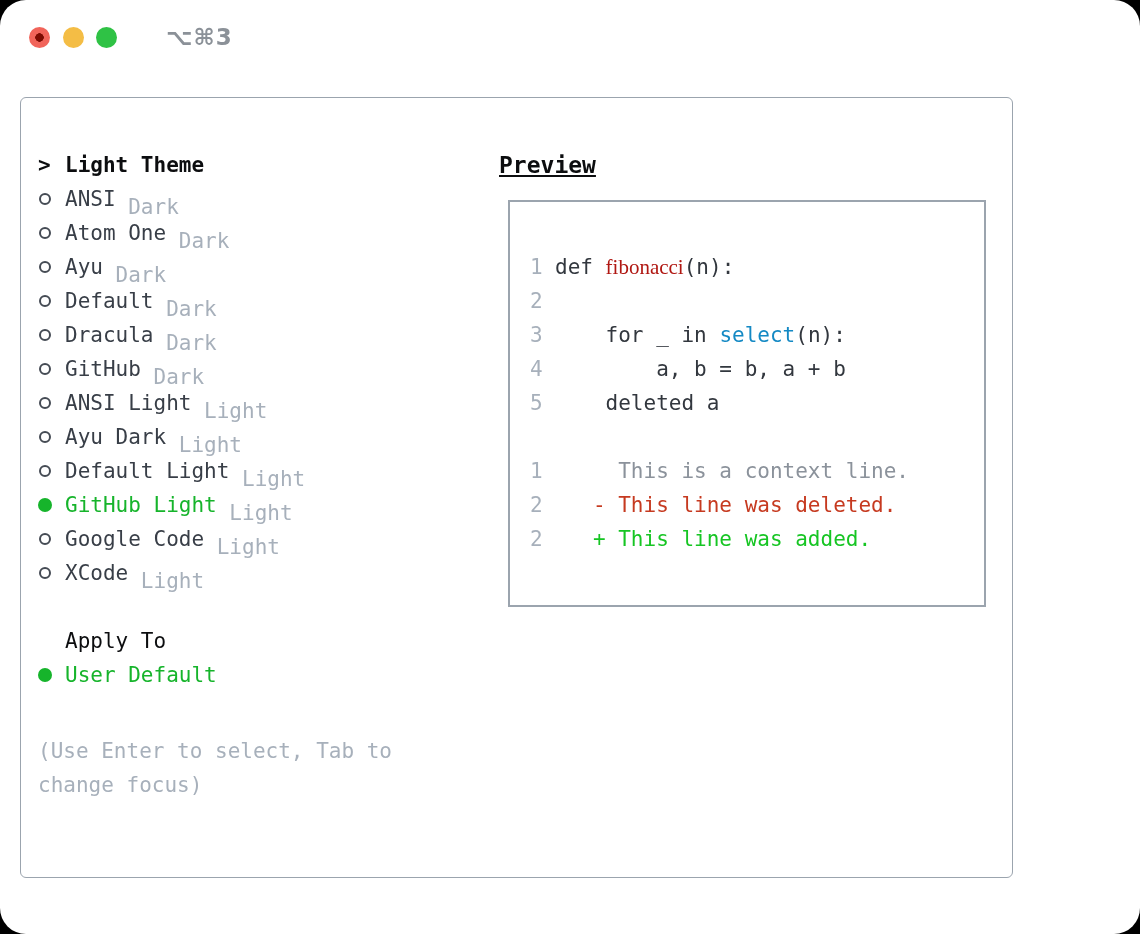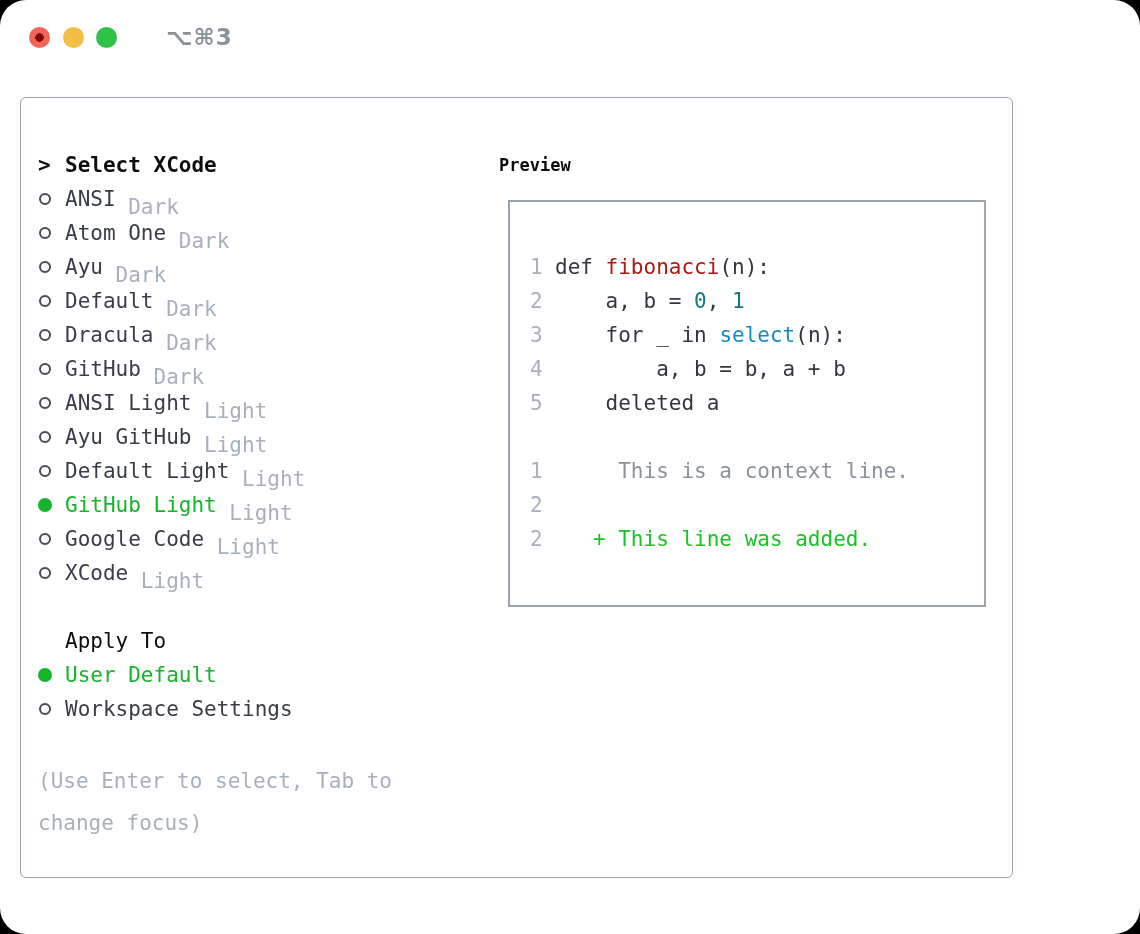"Select XCode" span.name { text: Select XCode -> Light Theme }
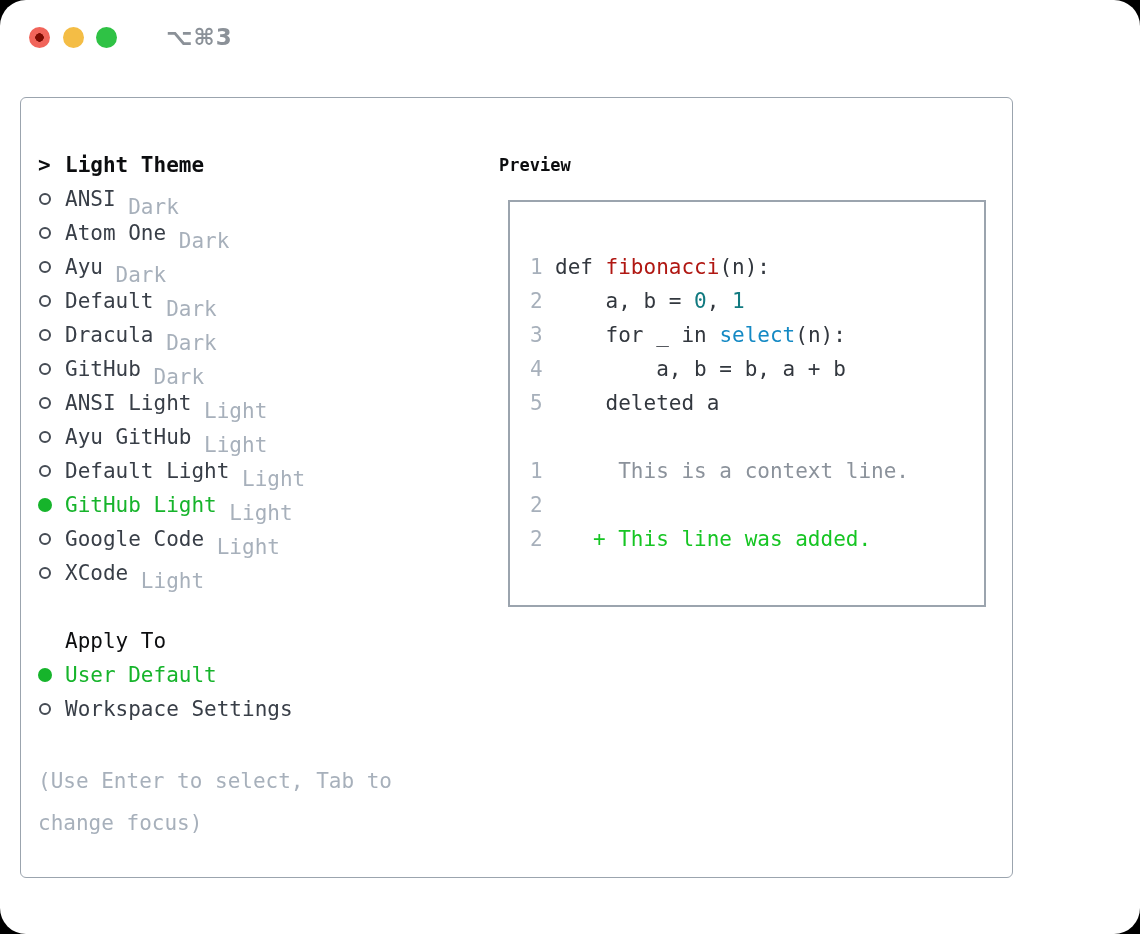"Preview" .preview-title { font-size: 17px -> 23px; text-decoration: none -> underline }
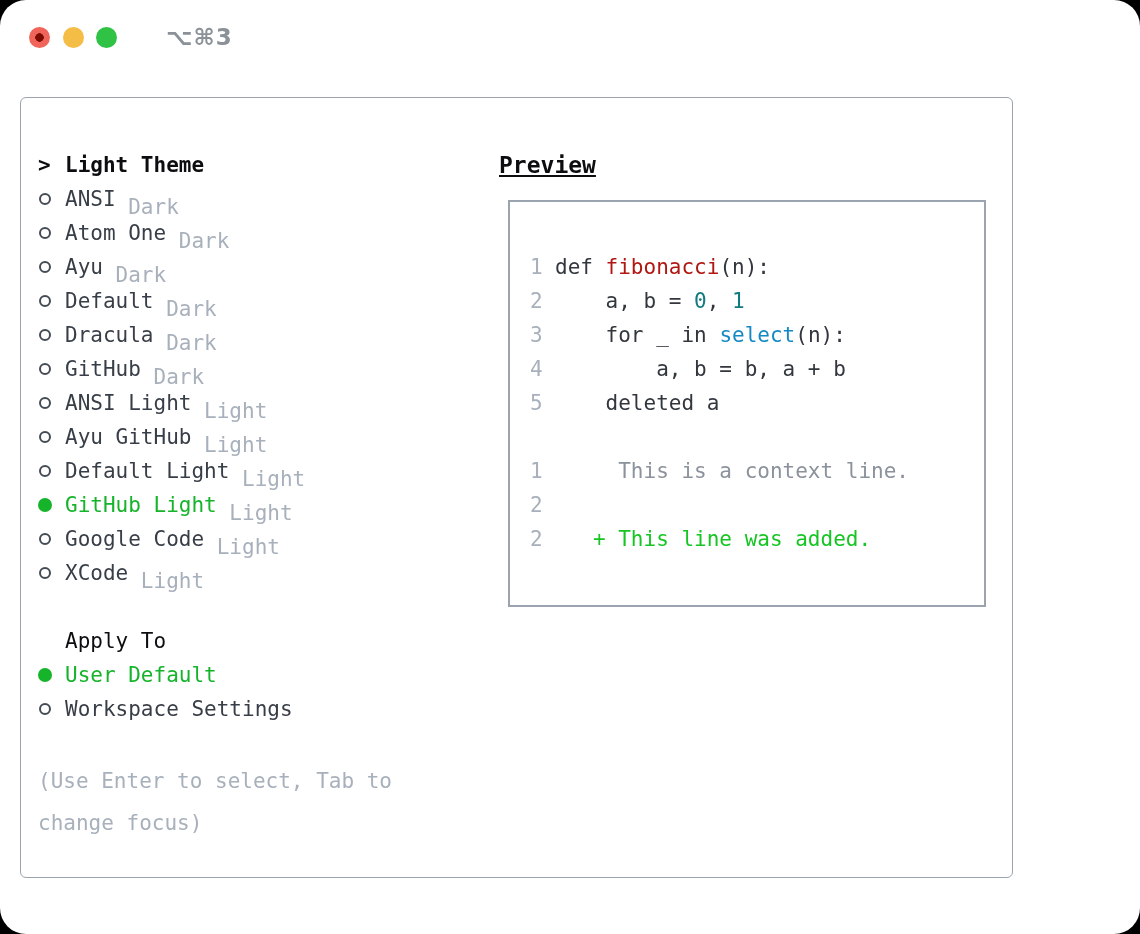"fibonacci" .tok-func_def { font-family: none -> Liberation Serif, serif }
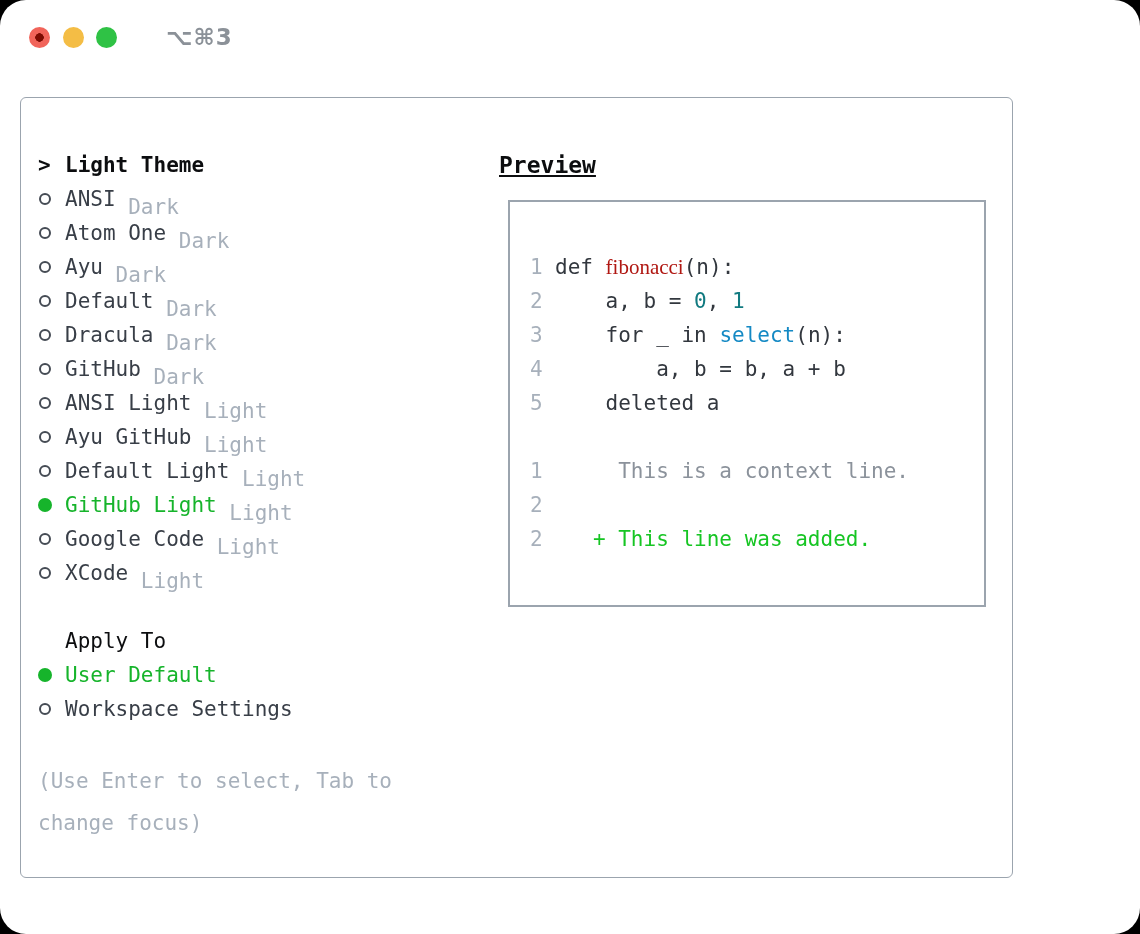"a, b = 0, 1" span.ltext { html: <span><span> a, b = </span><span>0</span><span>, </span><span>1</span></span> -> none }
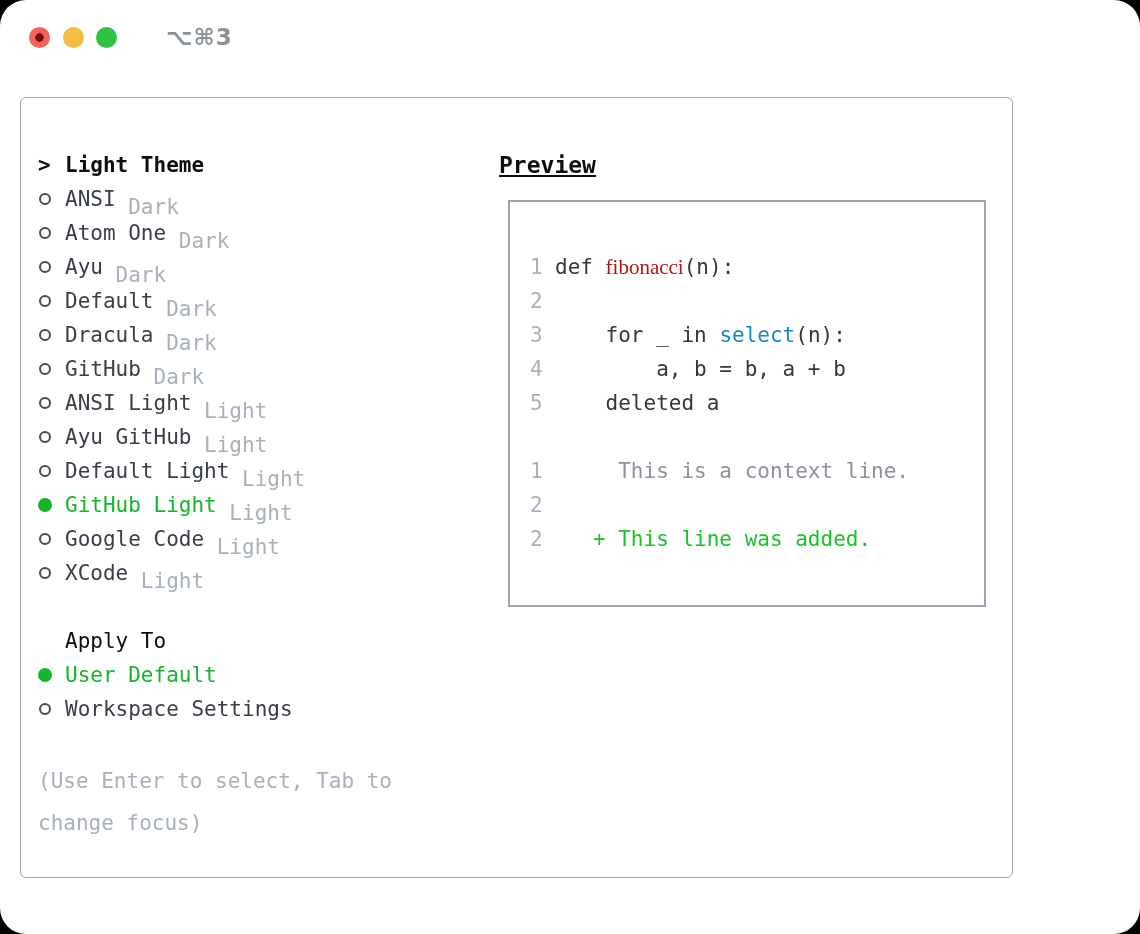"Ayu GitHub" span.name { text: GitHub -> Dark }
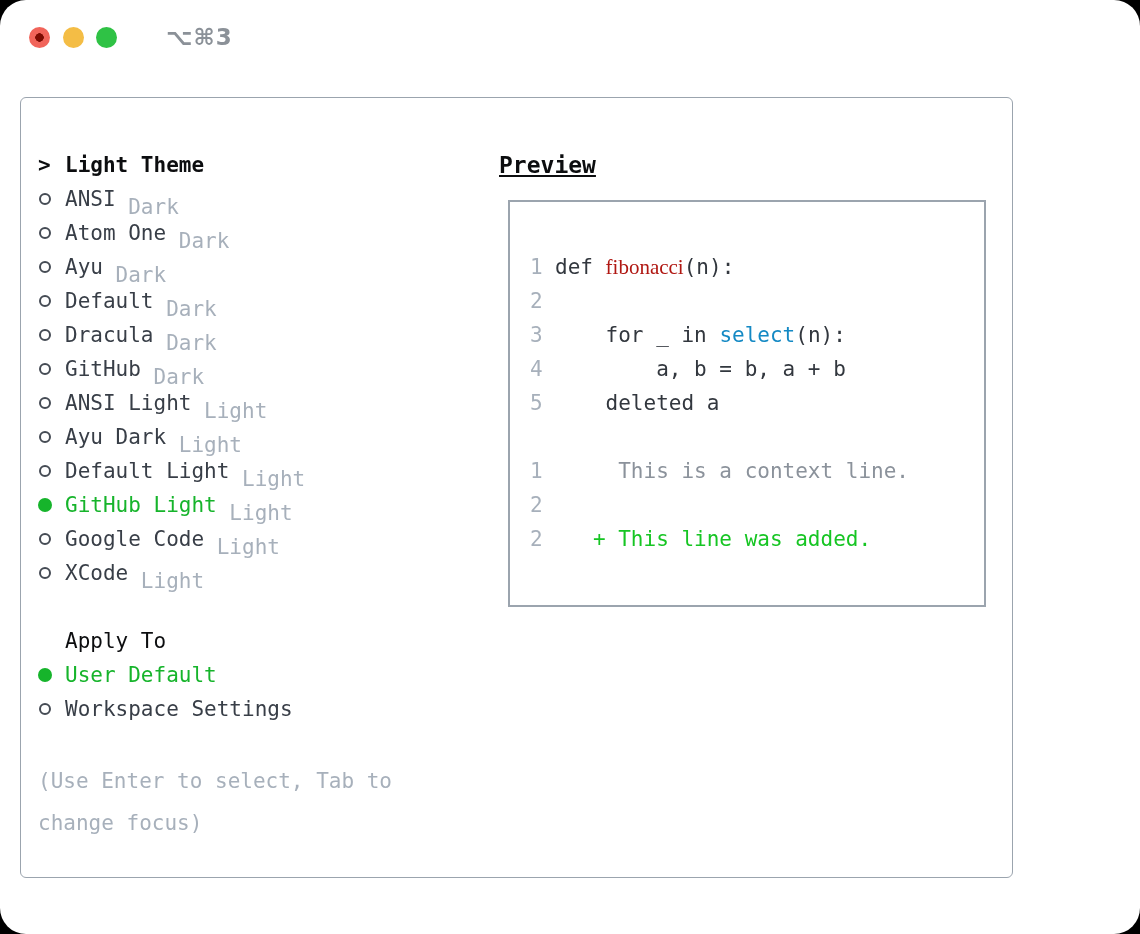"- This line was deleted." span.ltext { html: none -> <span><span> - This line was deleted.</span></span> }
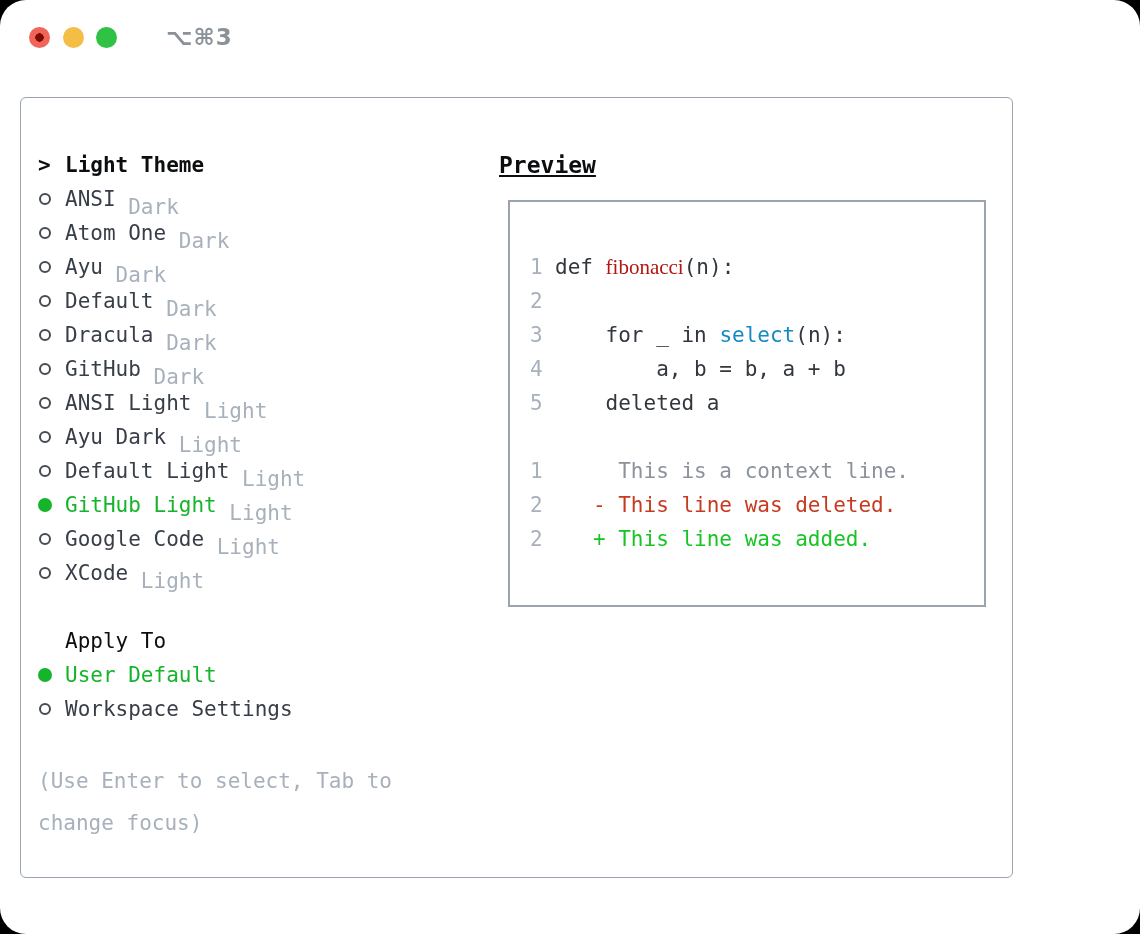"Workspace Settings" div.row { html: <div> <span><span></span></span> <span>Workspace Settings</span> </div> -> none }
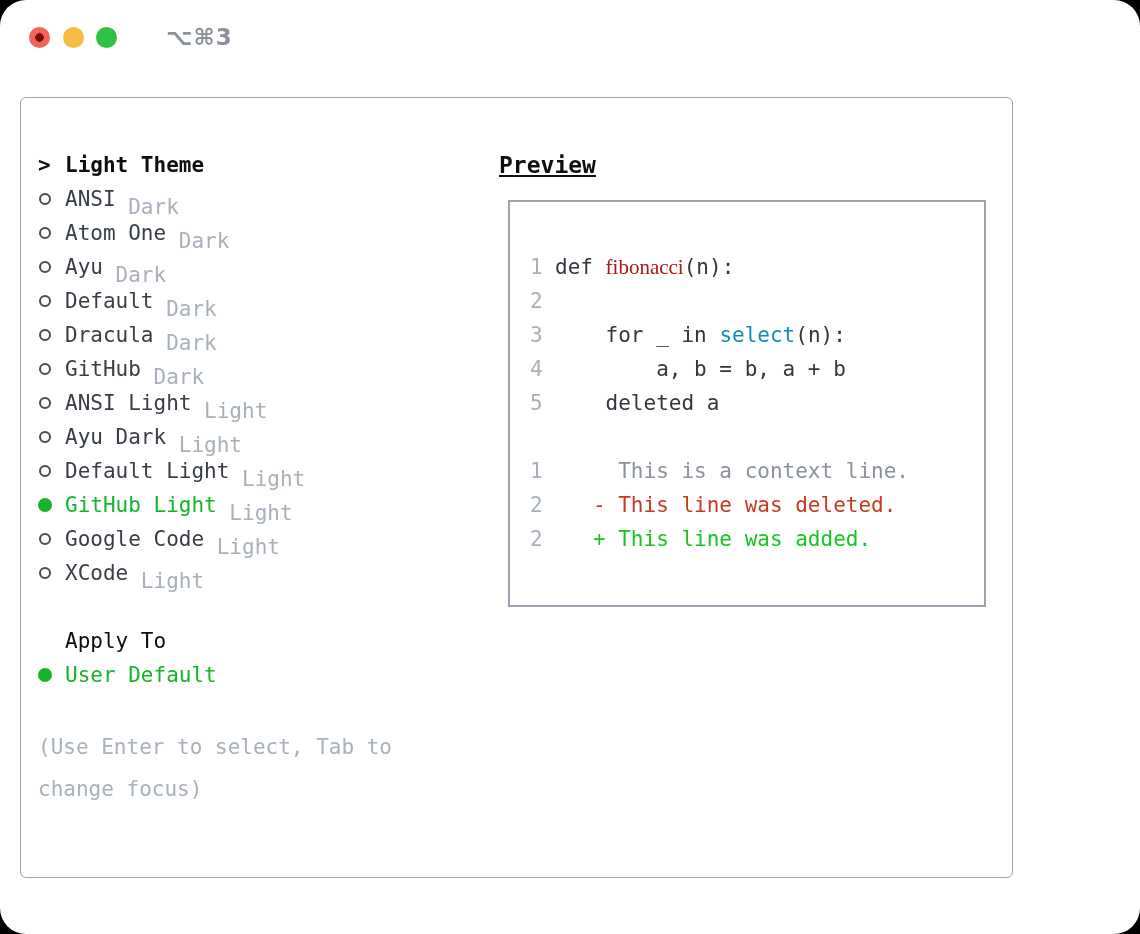"(Use Enter to select, Tab" .hint { line-height: 42px -> 34px; margin-top: 0 -> 8px }
